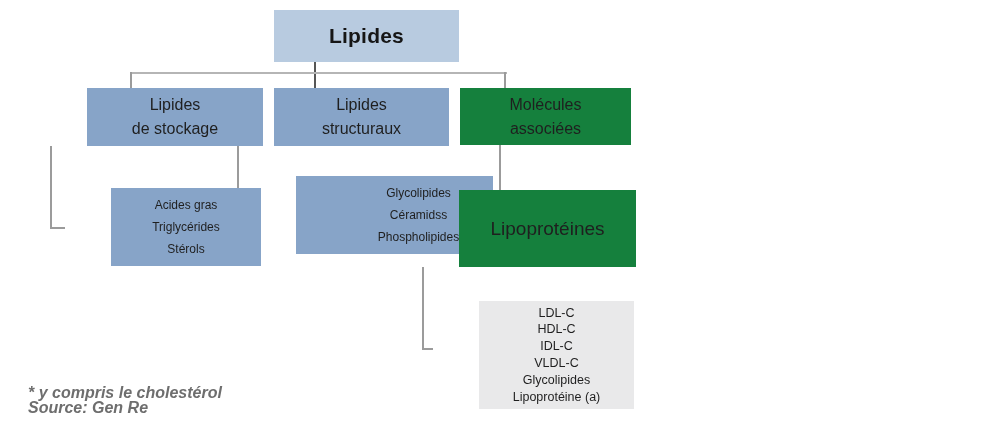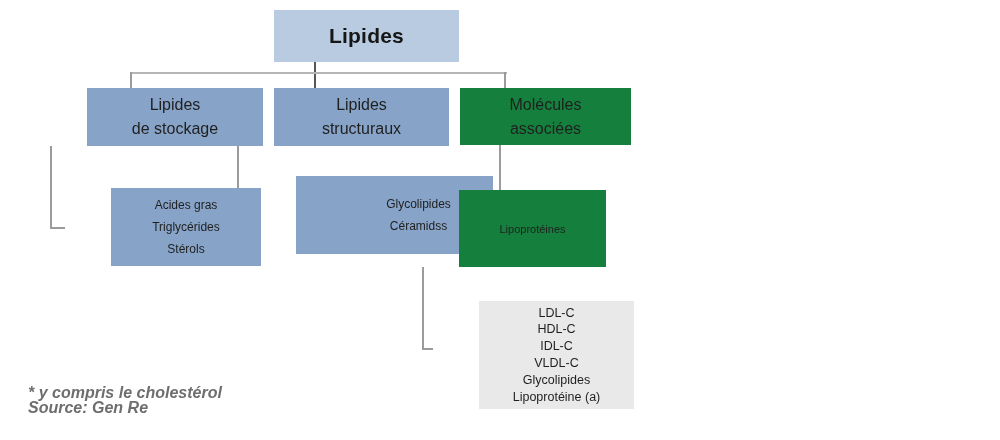"Phospholipides" div { html: none -> <div>Phospholipides</div> }
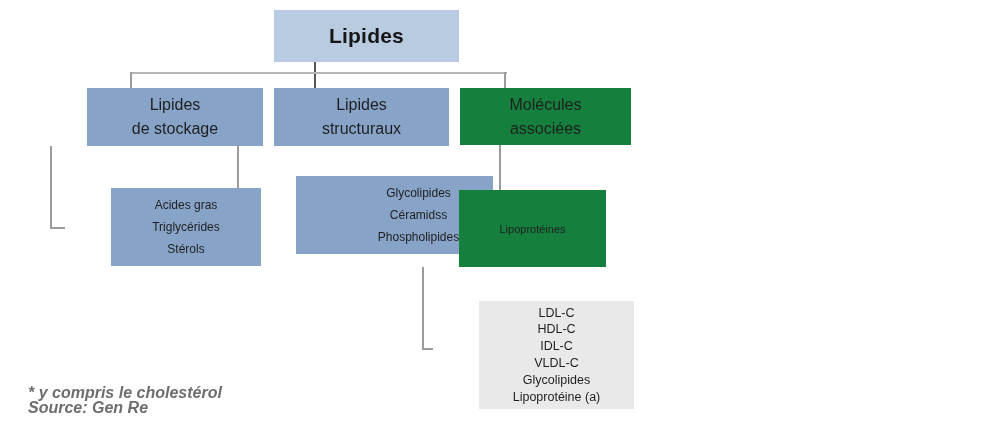"Lipoprotéines" .box-lipoproteins { font-size: 11px -> 19px; width: 147px -> 177px }
